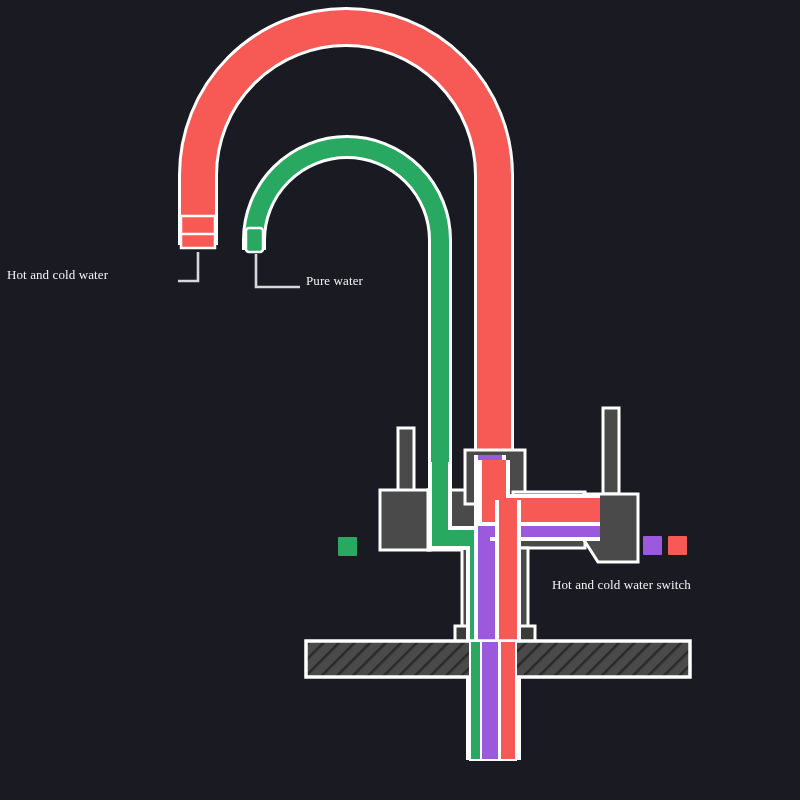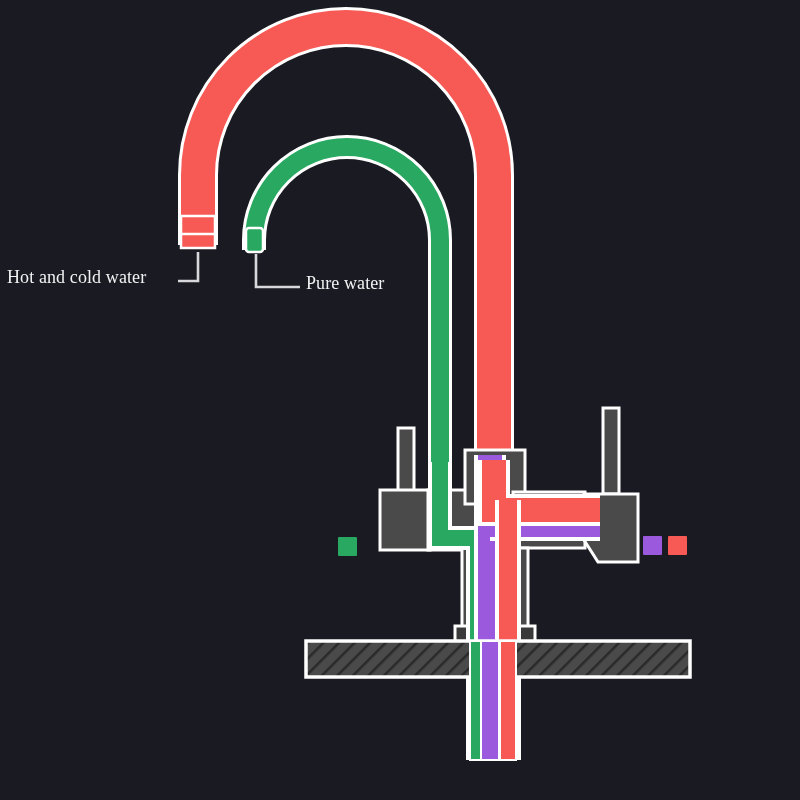"Hot and cold water" .lbl { font-size: 18px -> 13px }
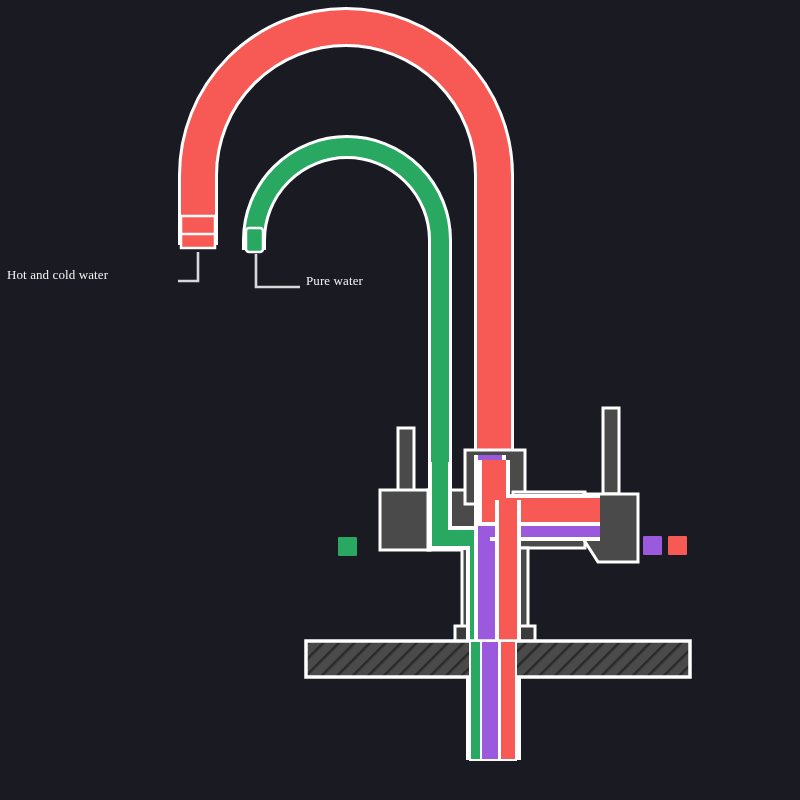"Hot and cold water switch" div.lbl { html: none -> <div>Hot and cold water switch</div> }
